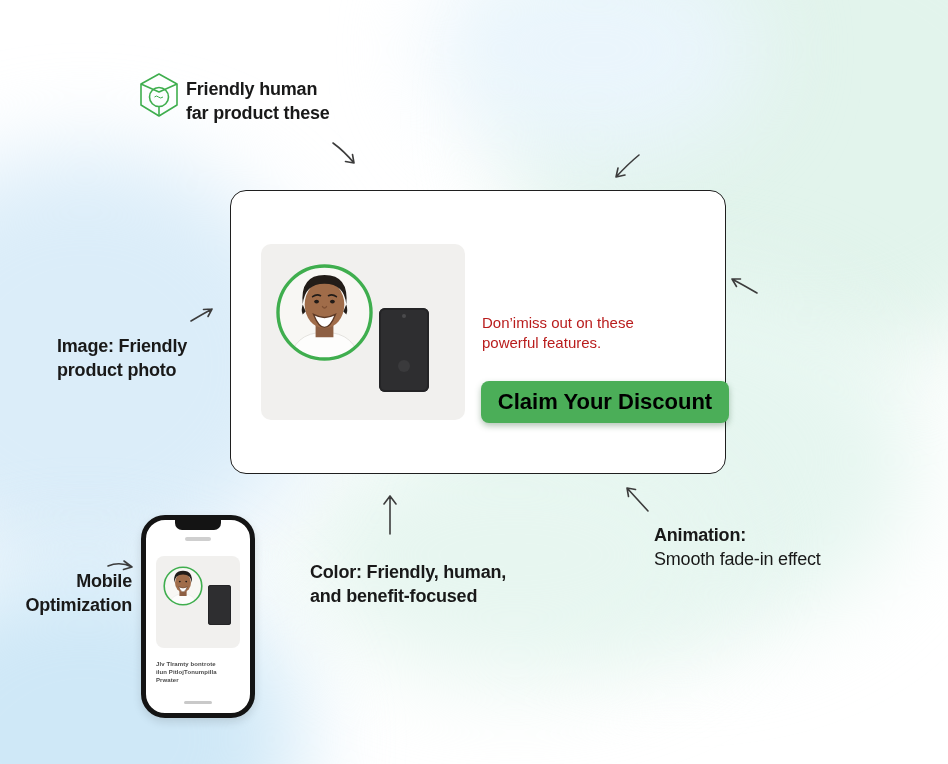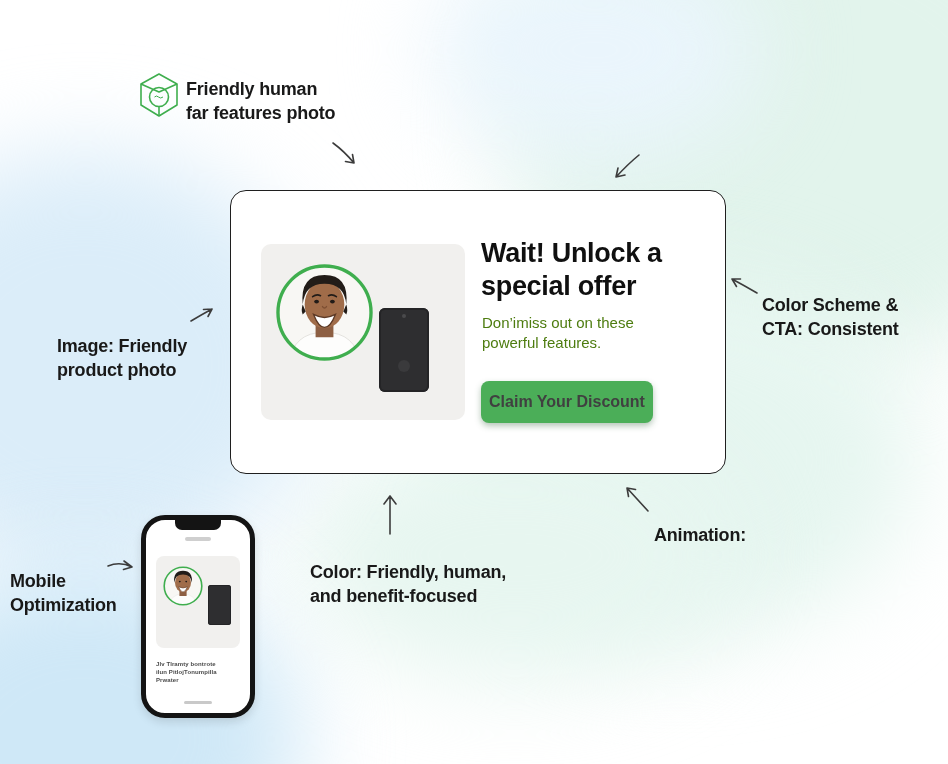"far features photo" div { text: features photo -> product these }
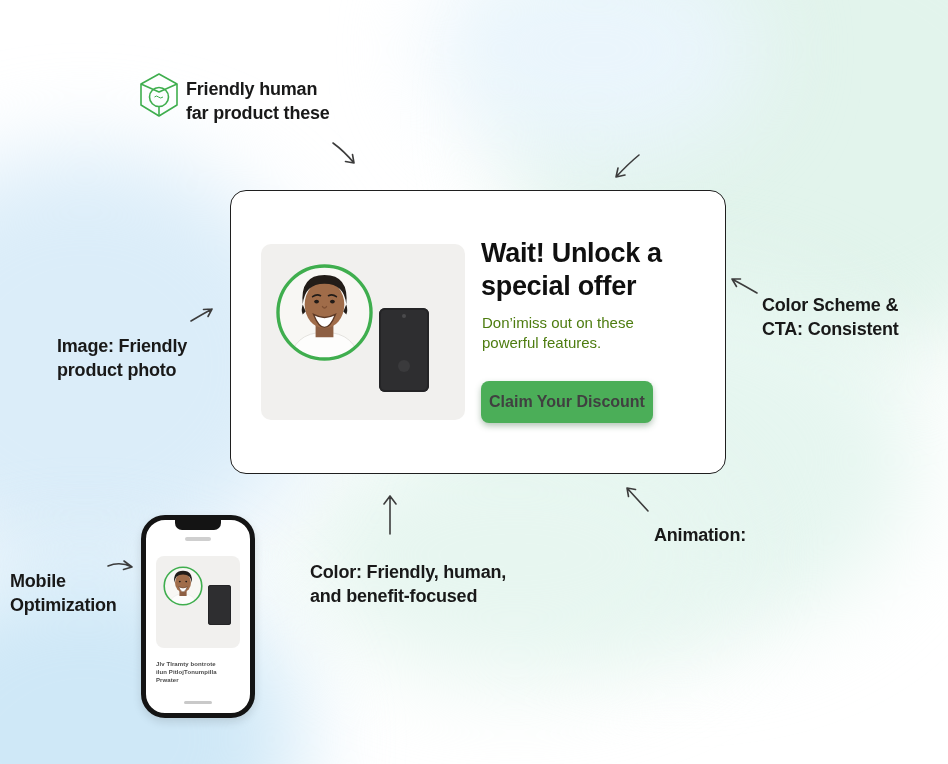"Wait! Unlock a" div.modal-title { html: <div> <div>Wait! Unlock a</div> <div>special offer</div> </div> -> none }
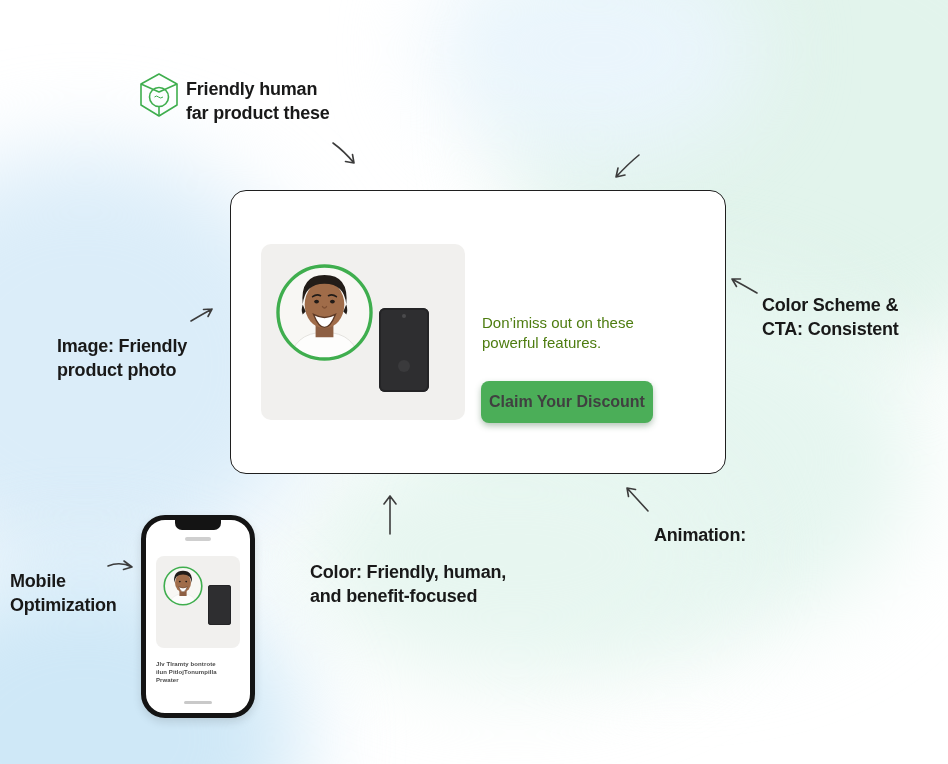"Color Scheme &" div.callout { html: <div> <div>Color Scheme &amp;</div> <div>CTA: Consistent</div> </div> -> none }
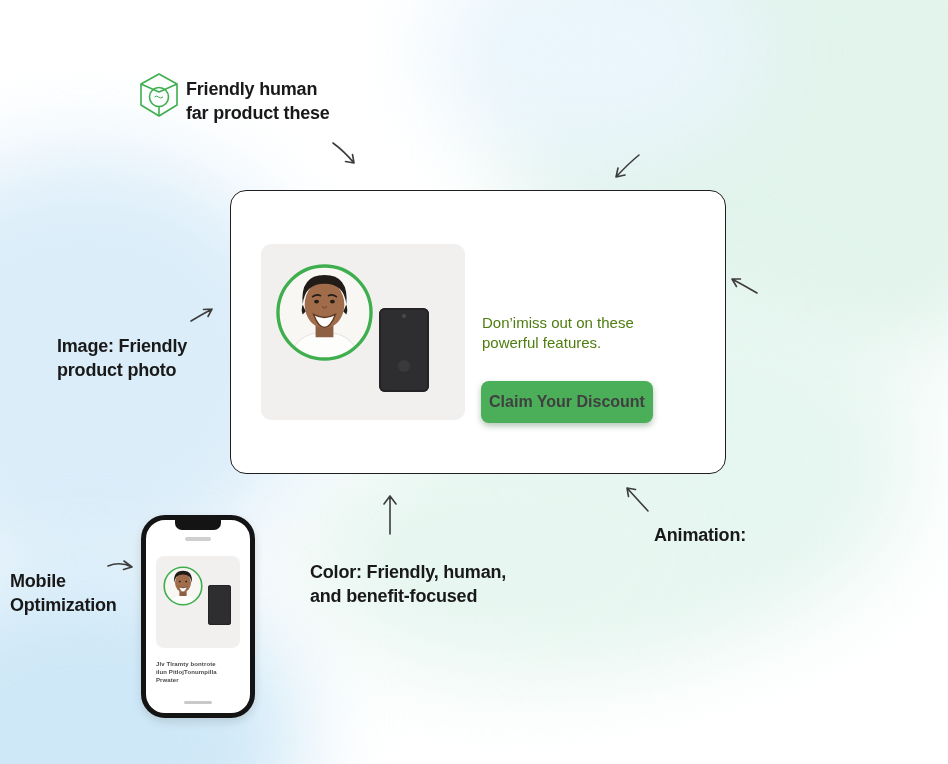"Don’imiss out on these" .modal-body { color: #4d7c0f -> #b91c1c }
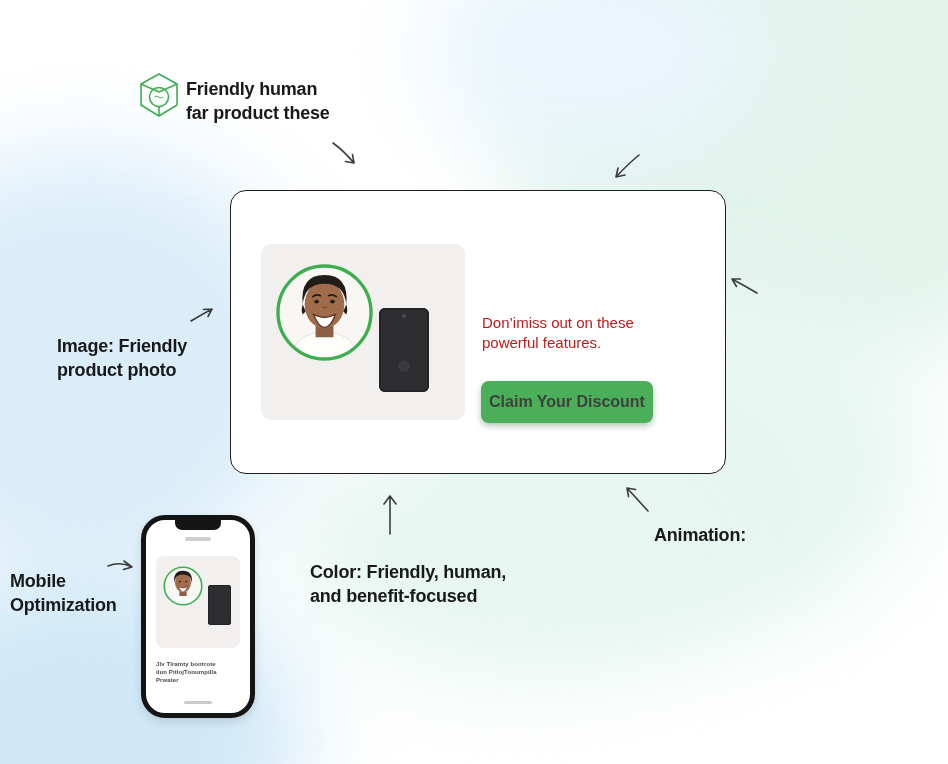"Claim Your Discount" .cta { color: #404040 -> #000000; font-size: 16px -> 22px; width: 172px -> 248px }
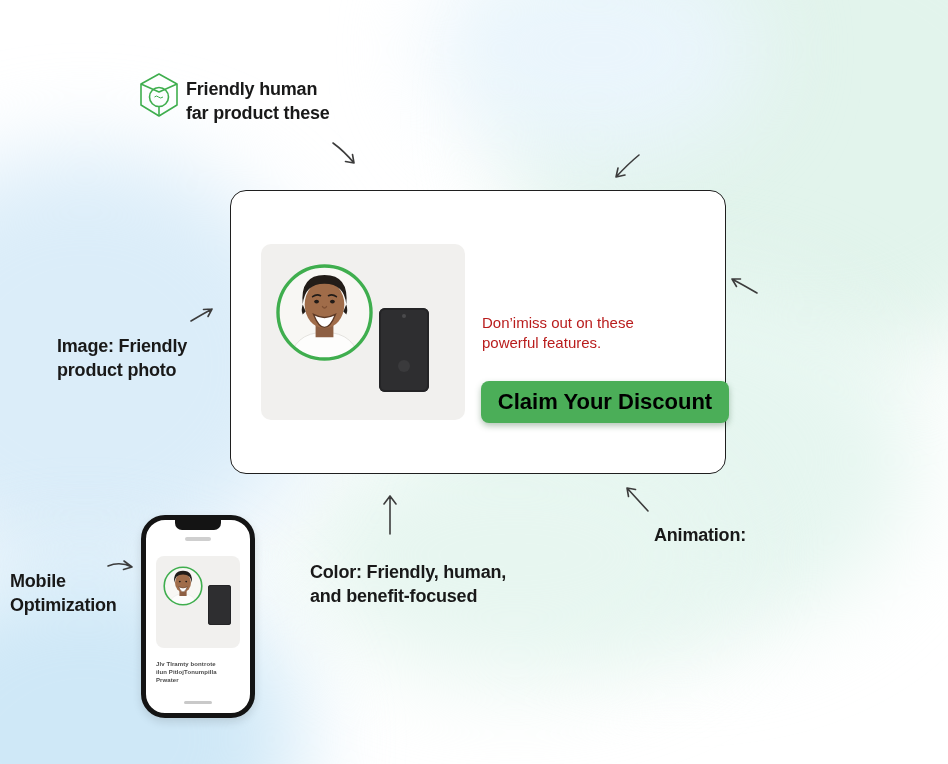"Smooth fade-in effect" div.reg { html: none -> <div>Smooth fade-in effect</div> }
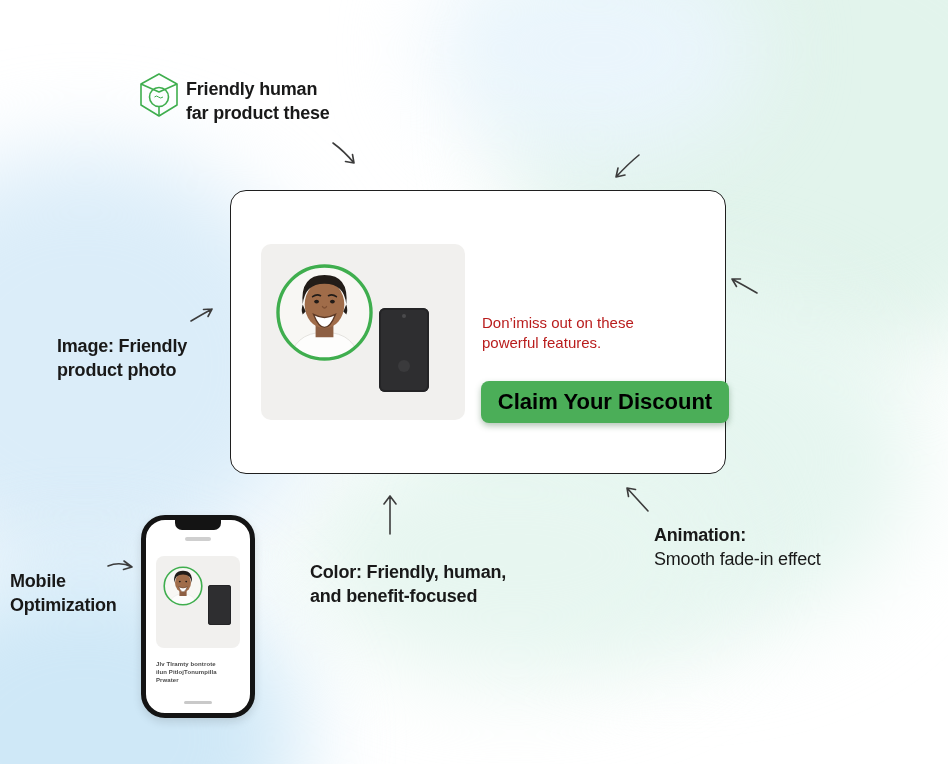"Mobile" div.callout { text-align: left -> right }
